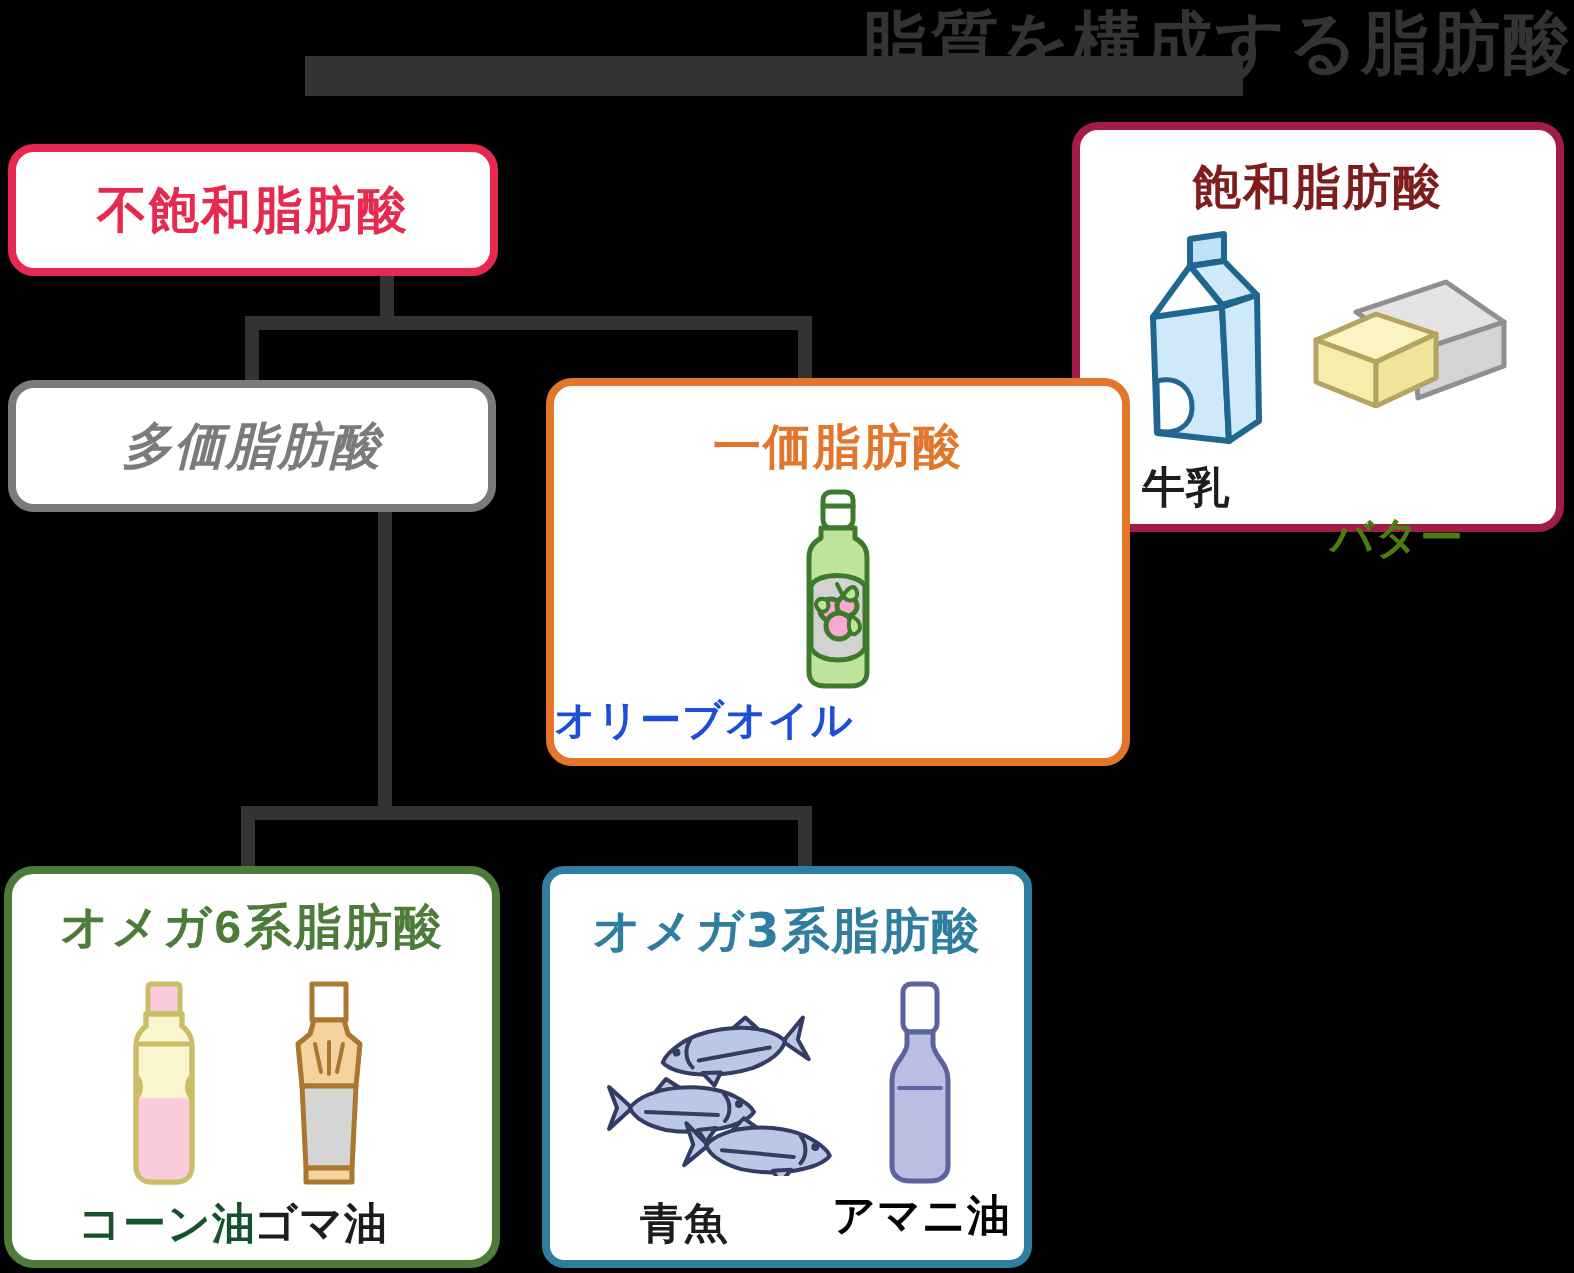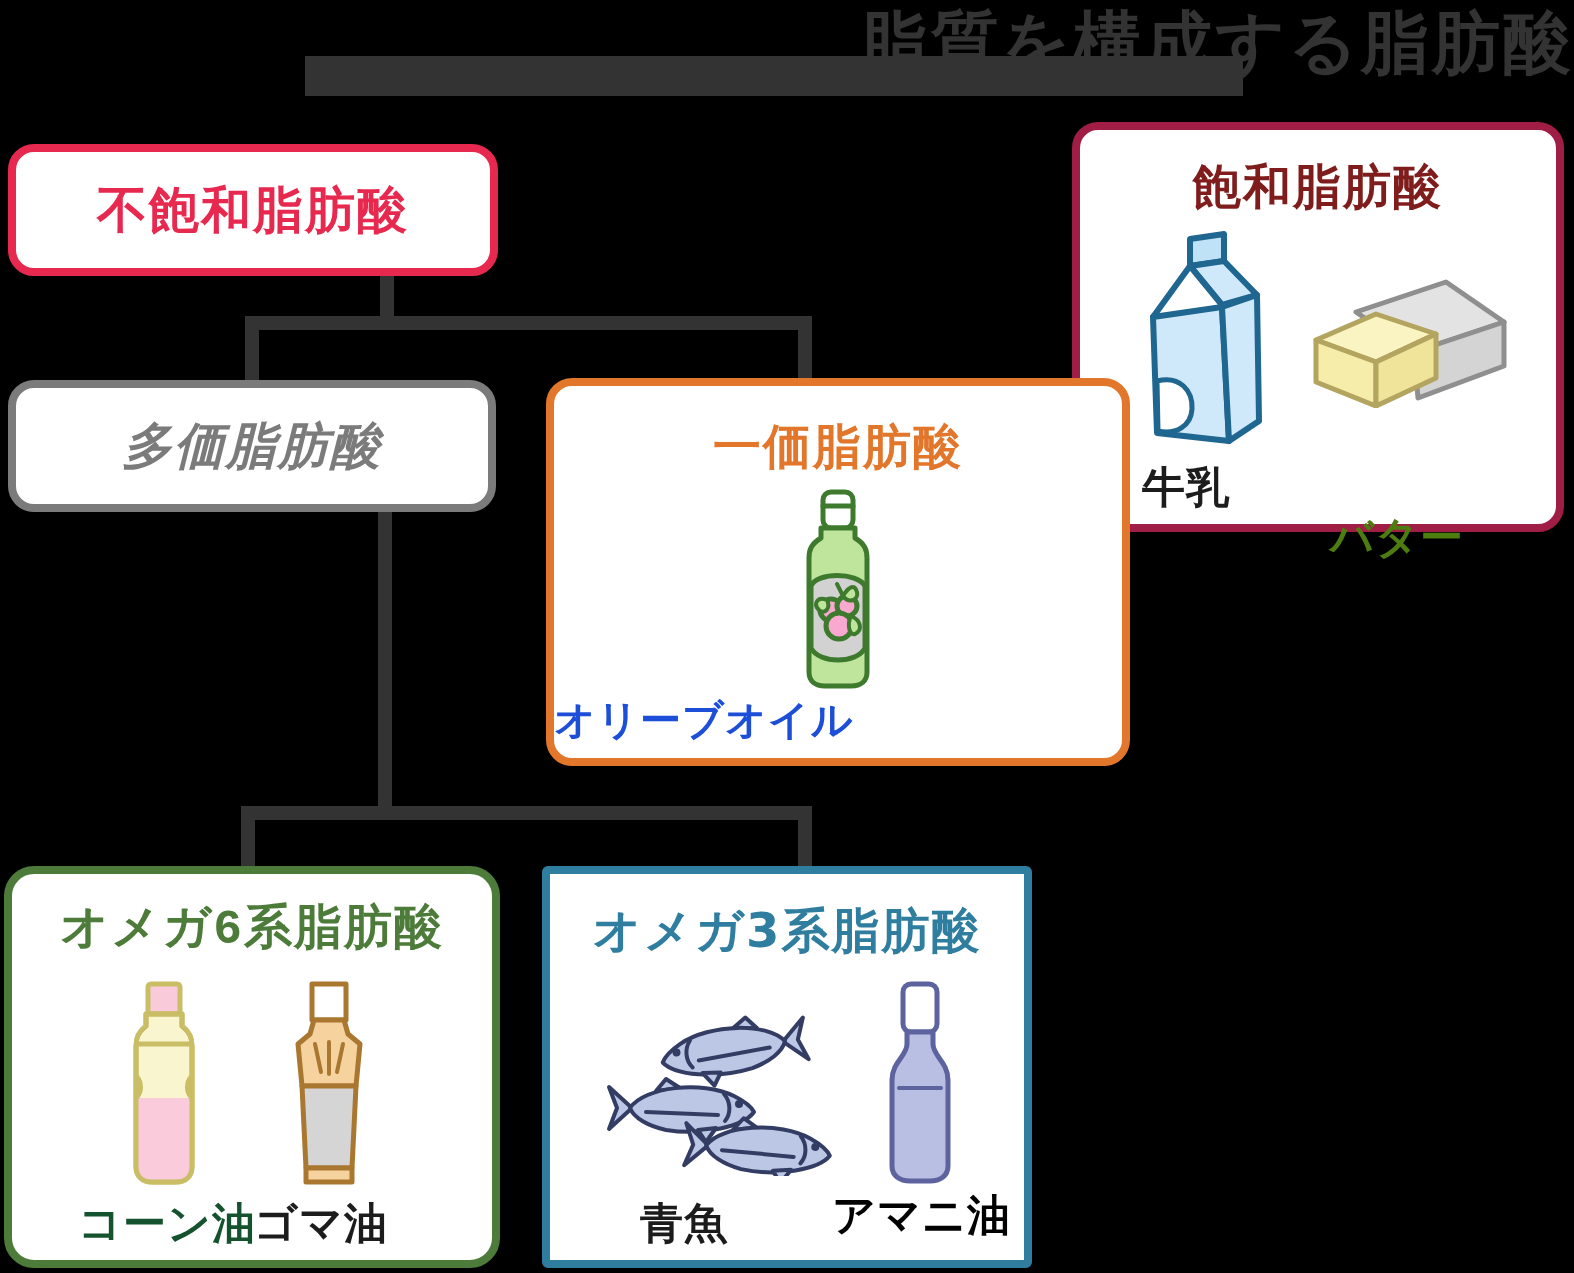"オメガ3系脂肪酸" div.node-box { border-radius: 6px -> 22px }
